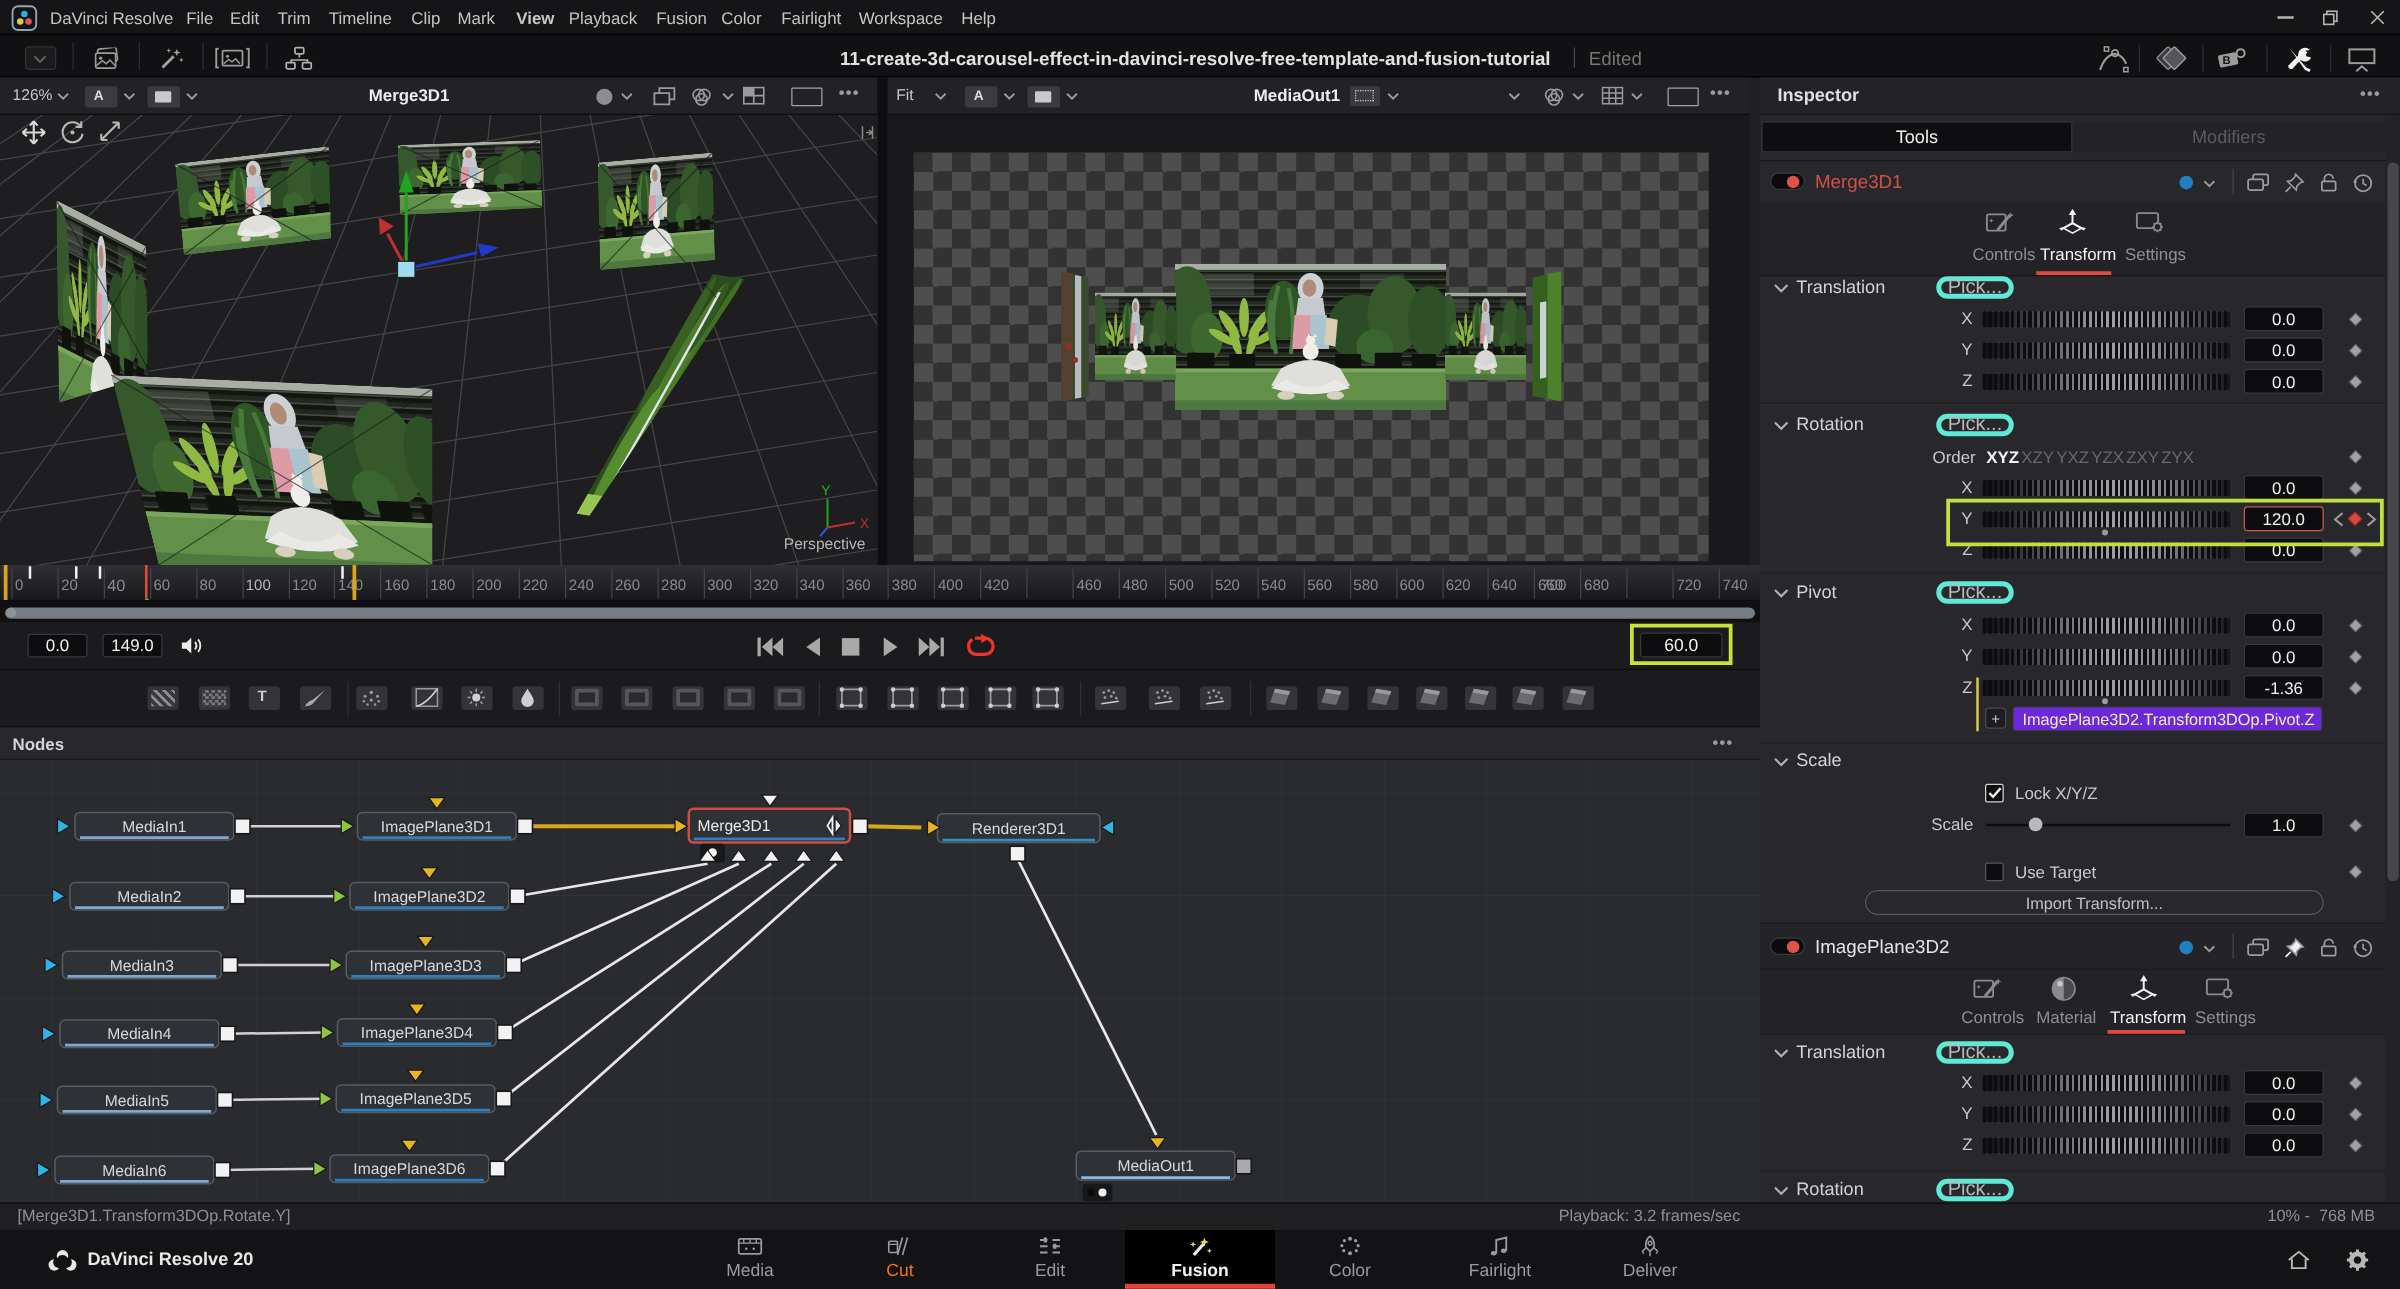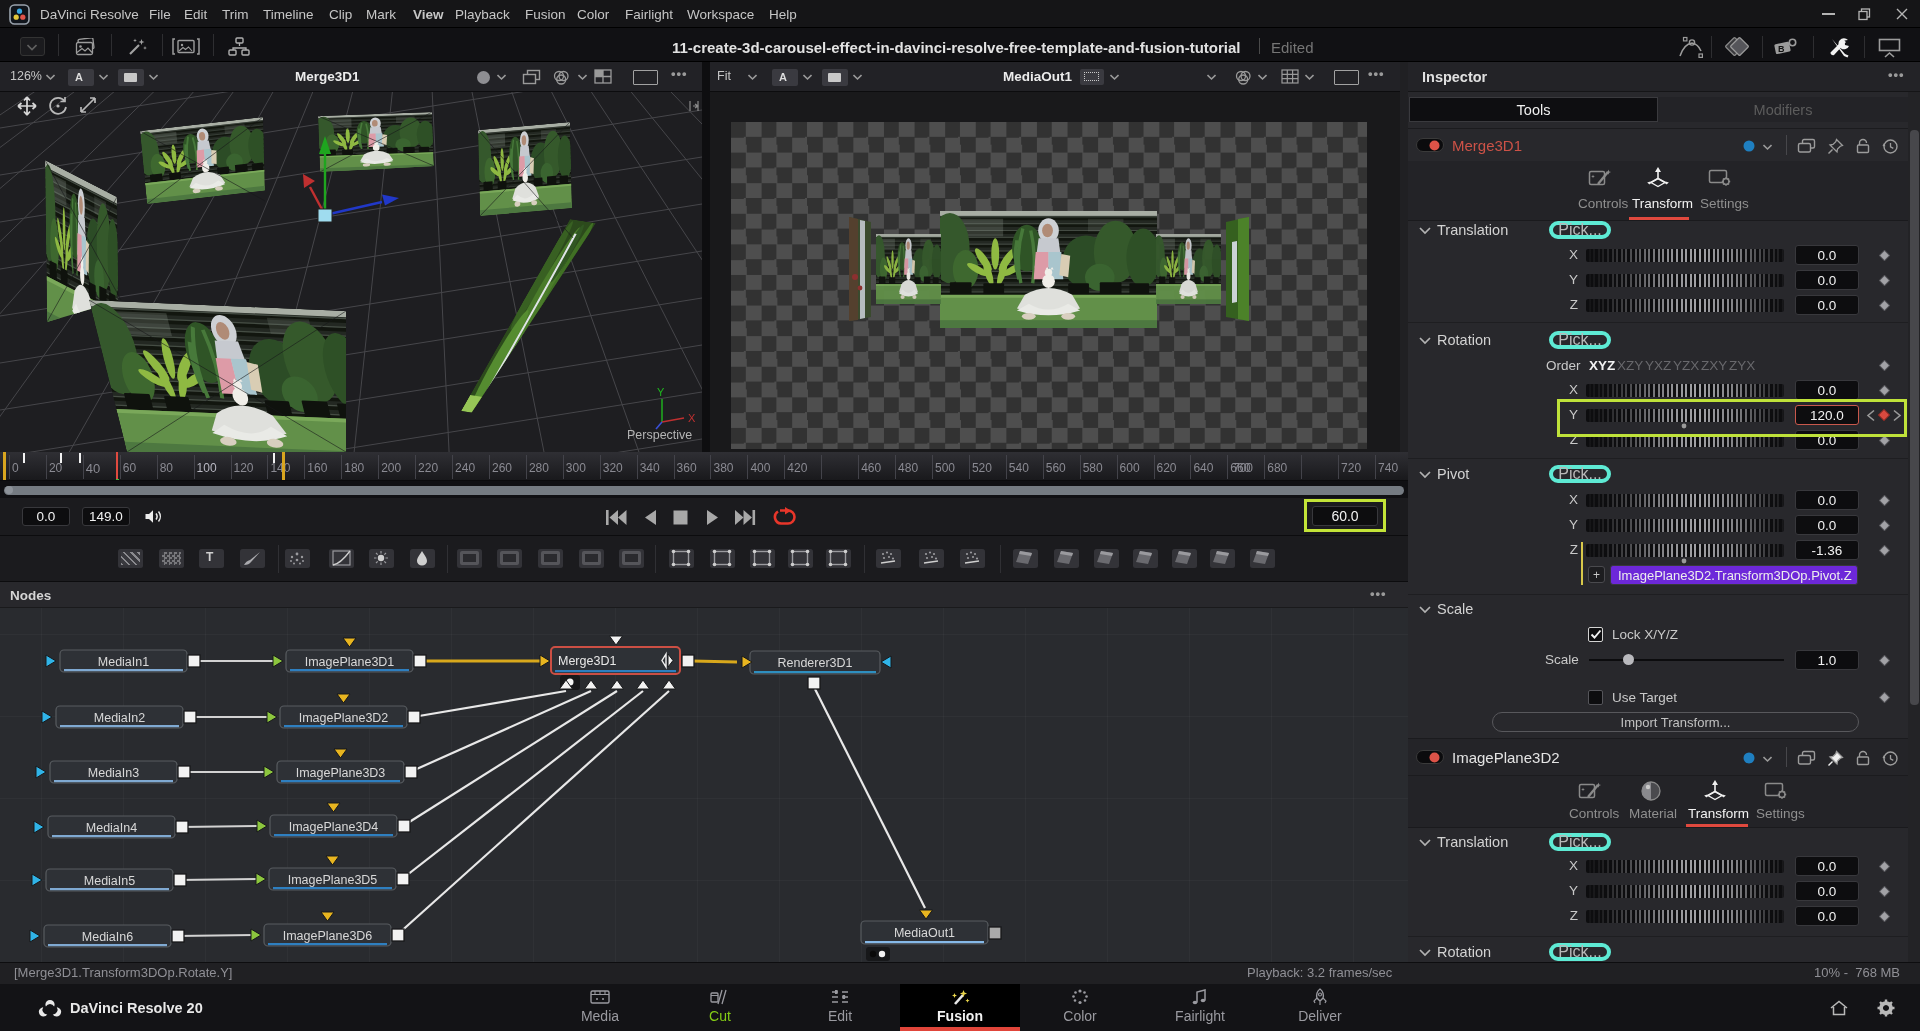"Cut" div.t { color: #84cc16 -> #f97316 }
